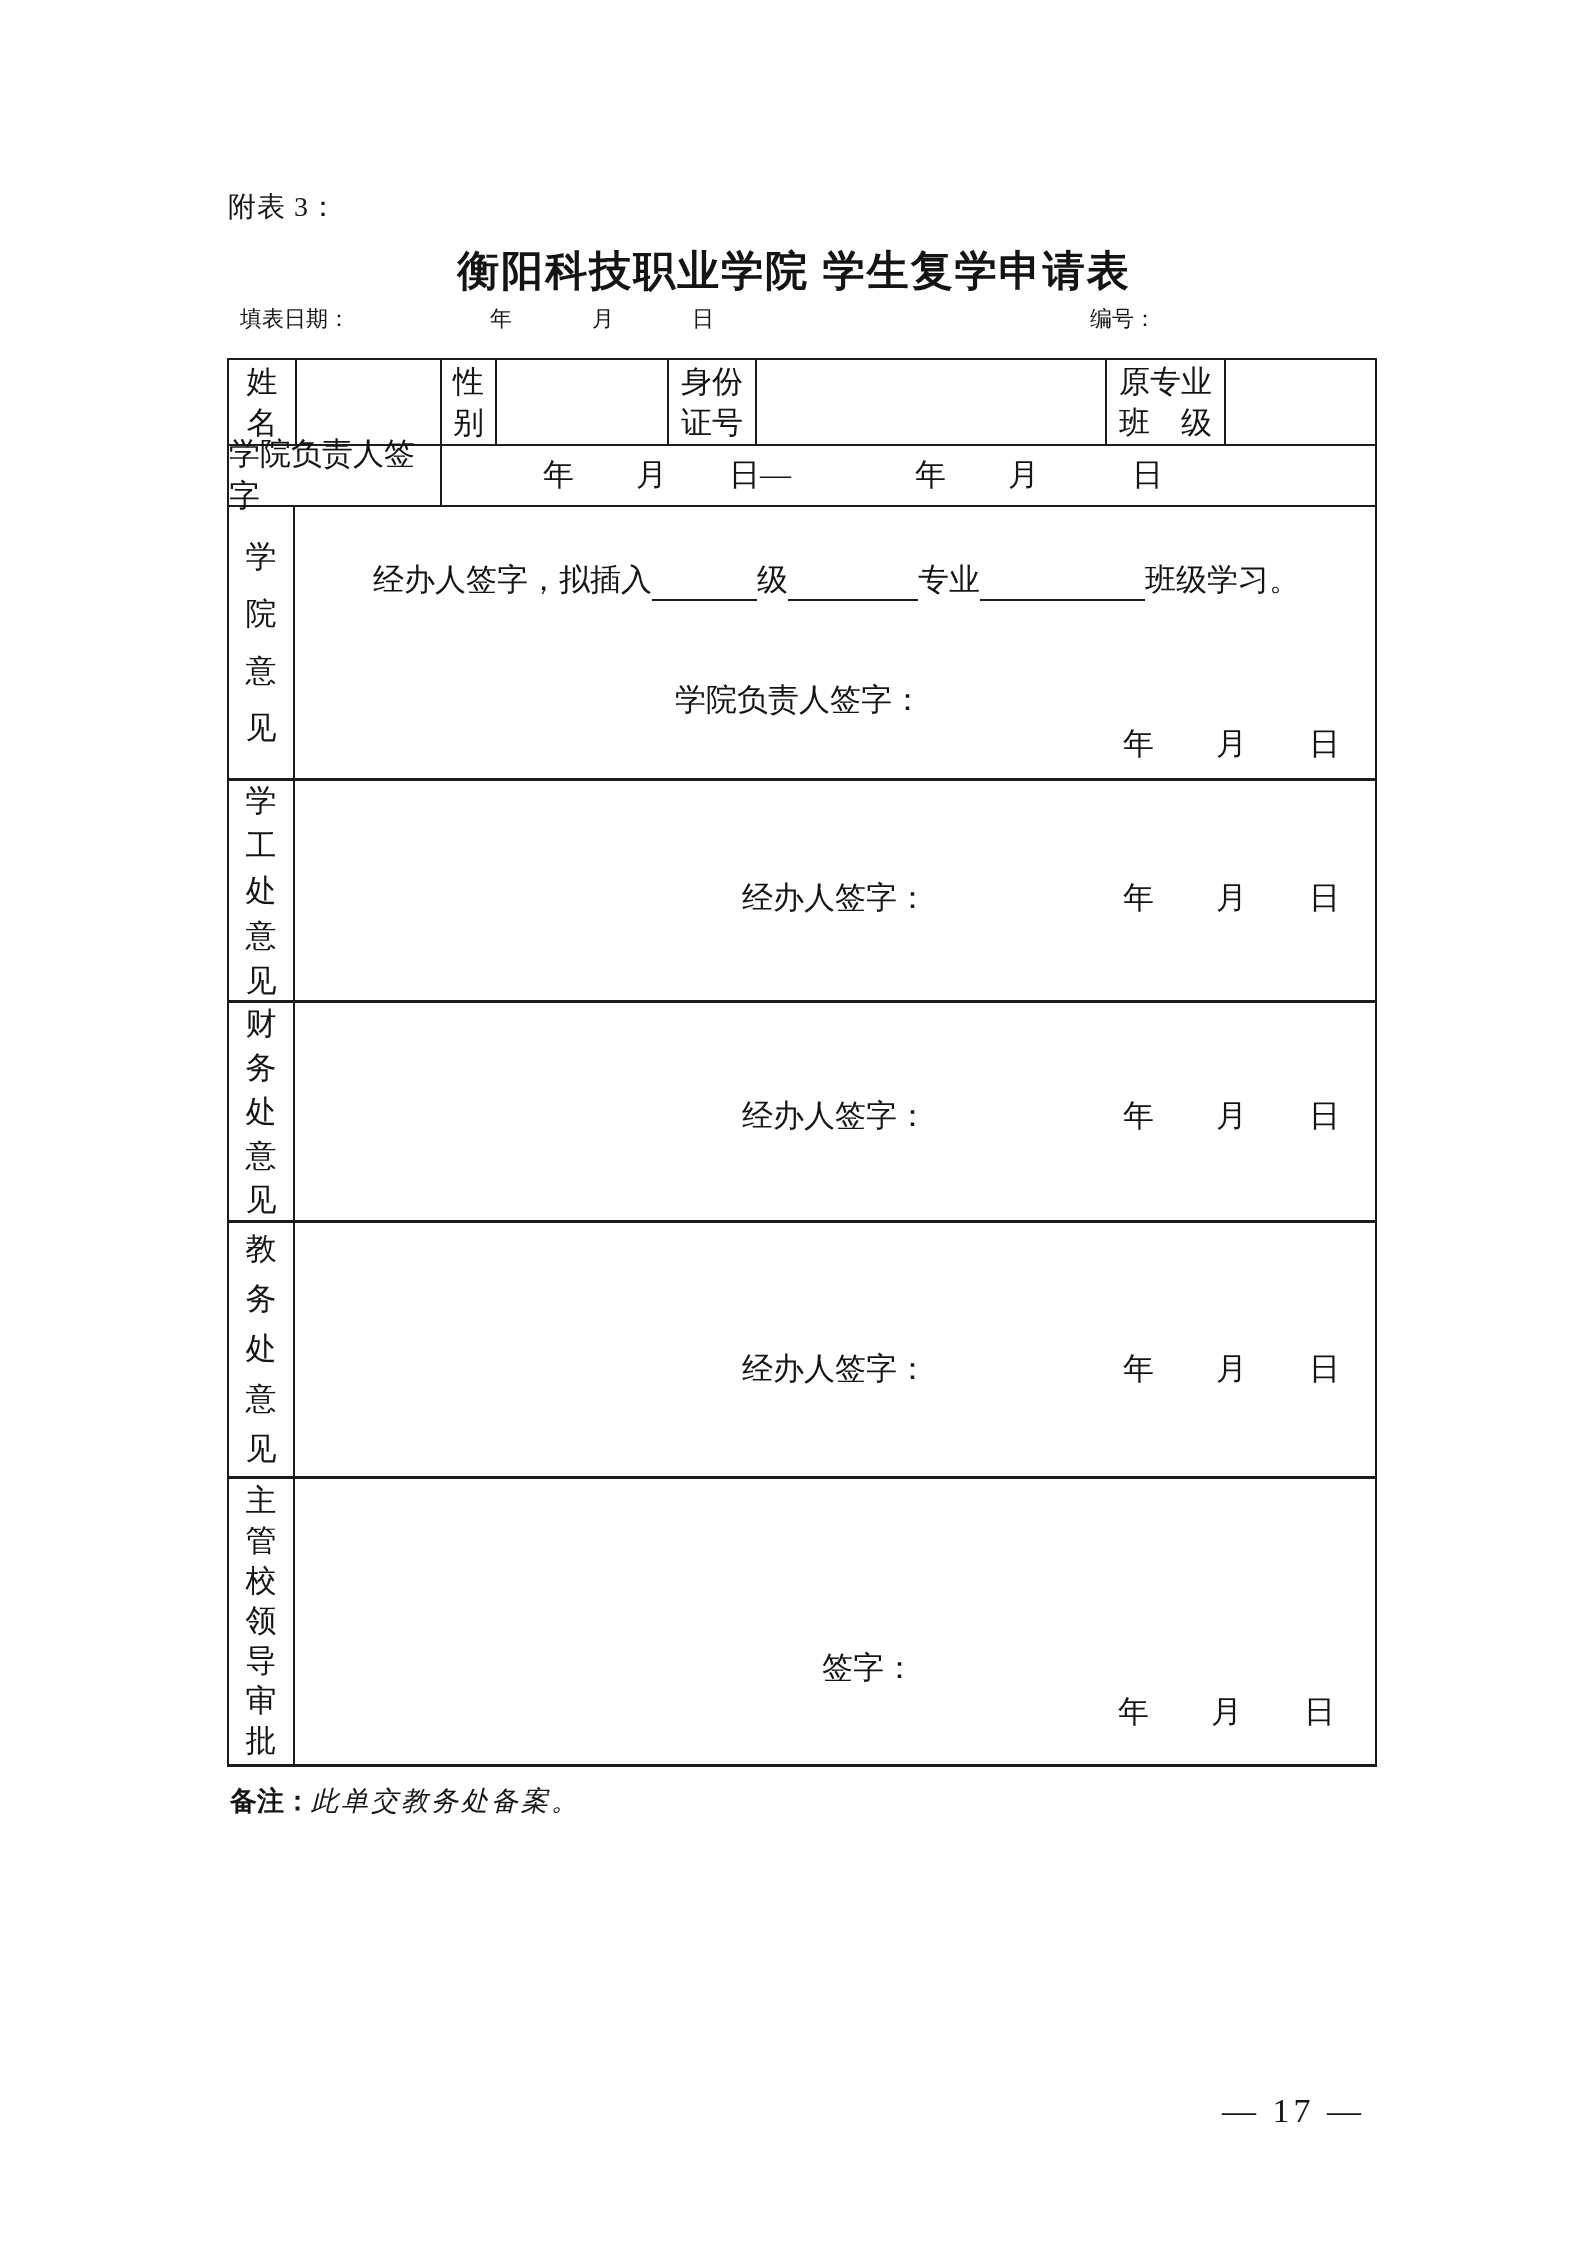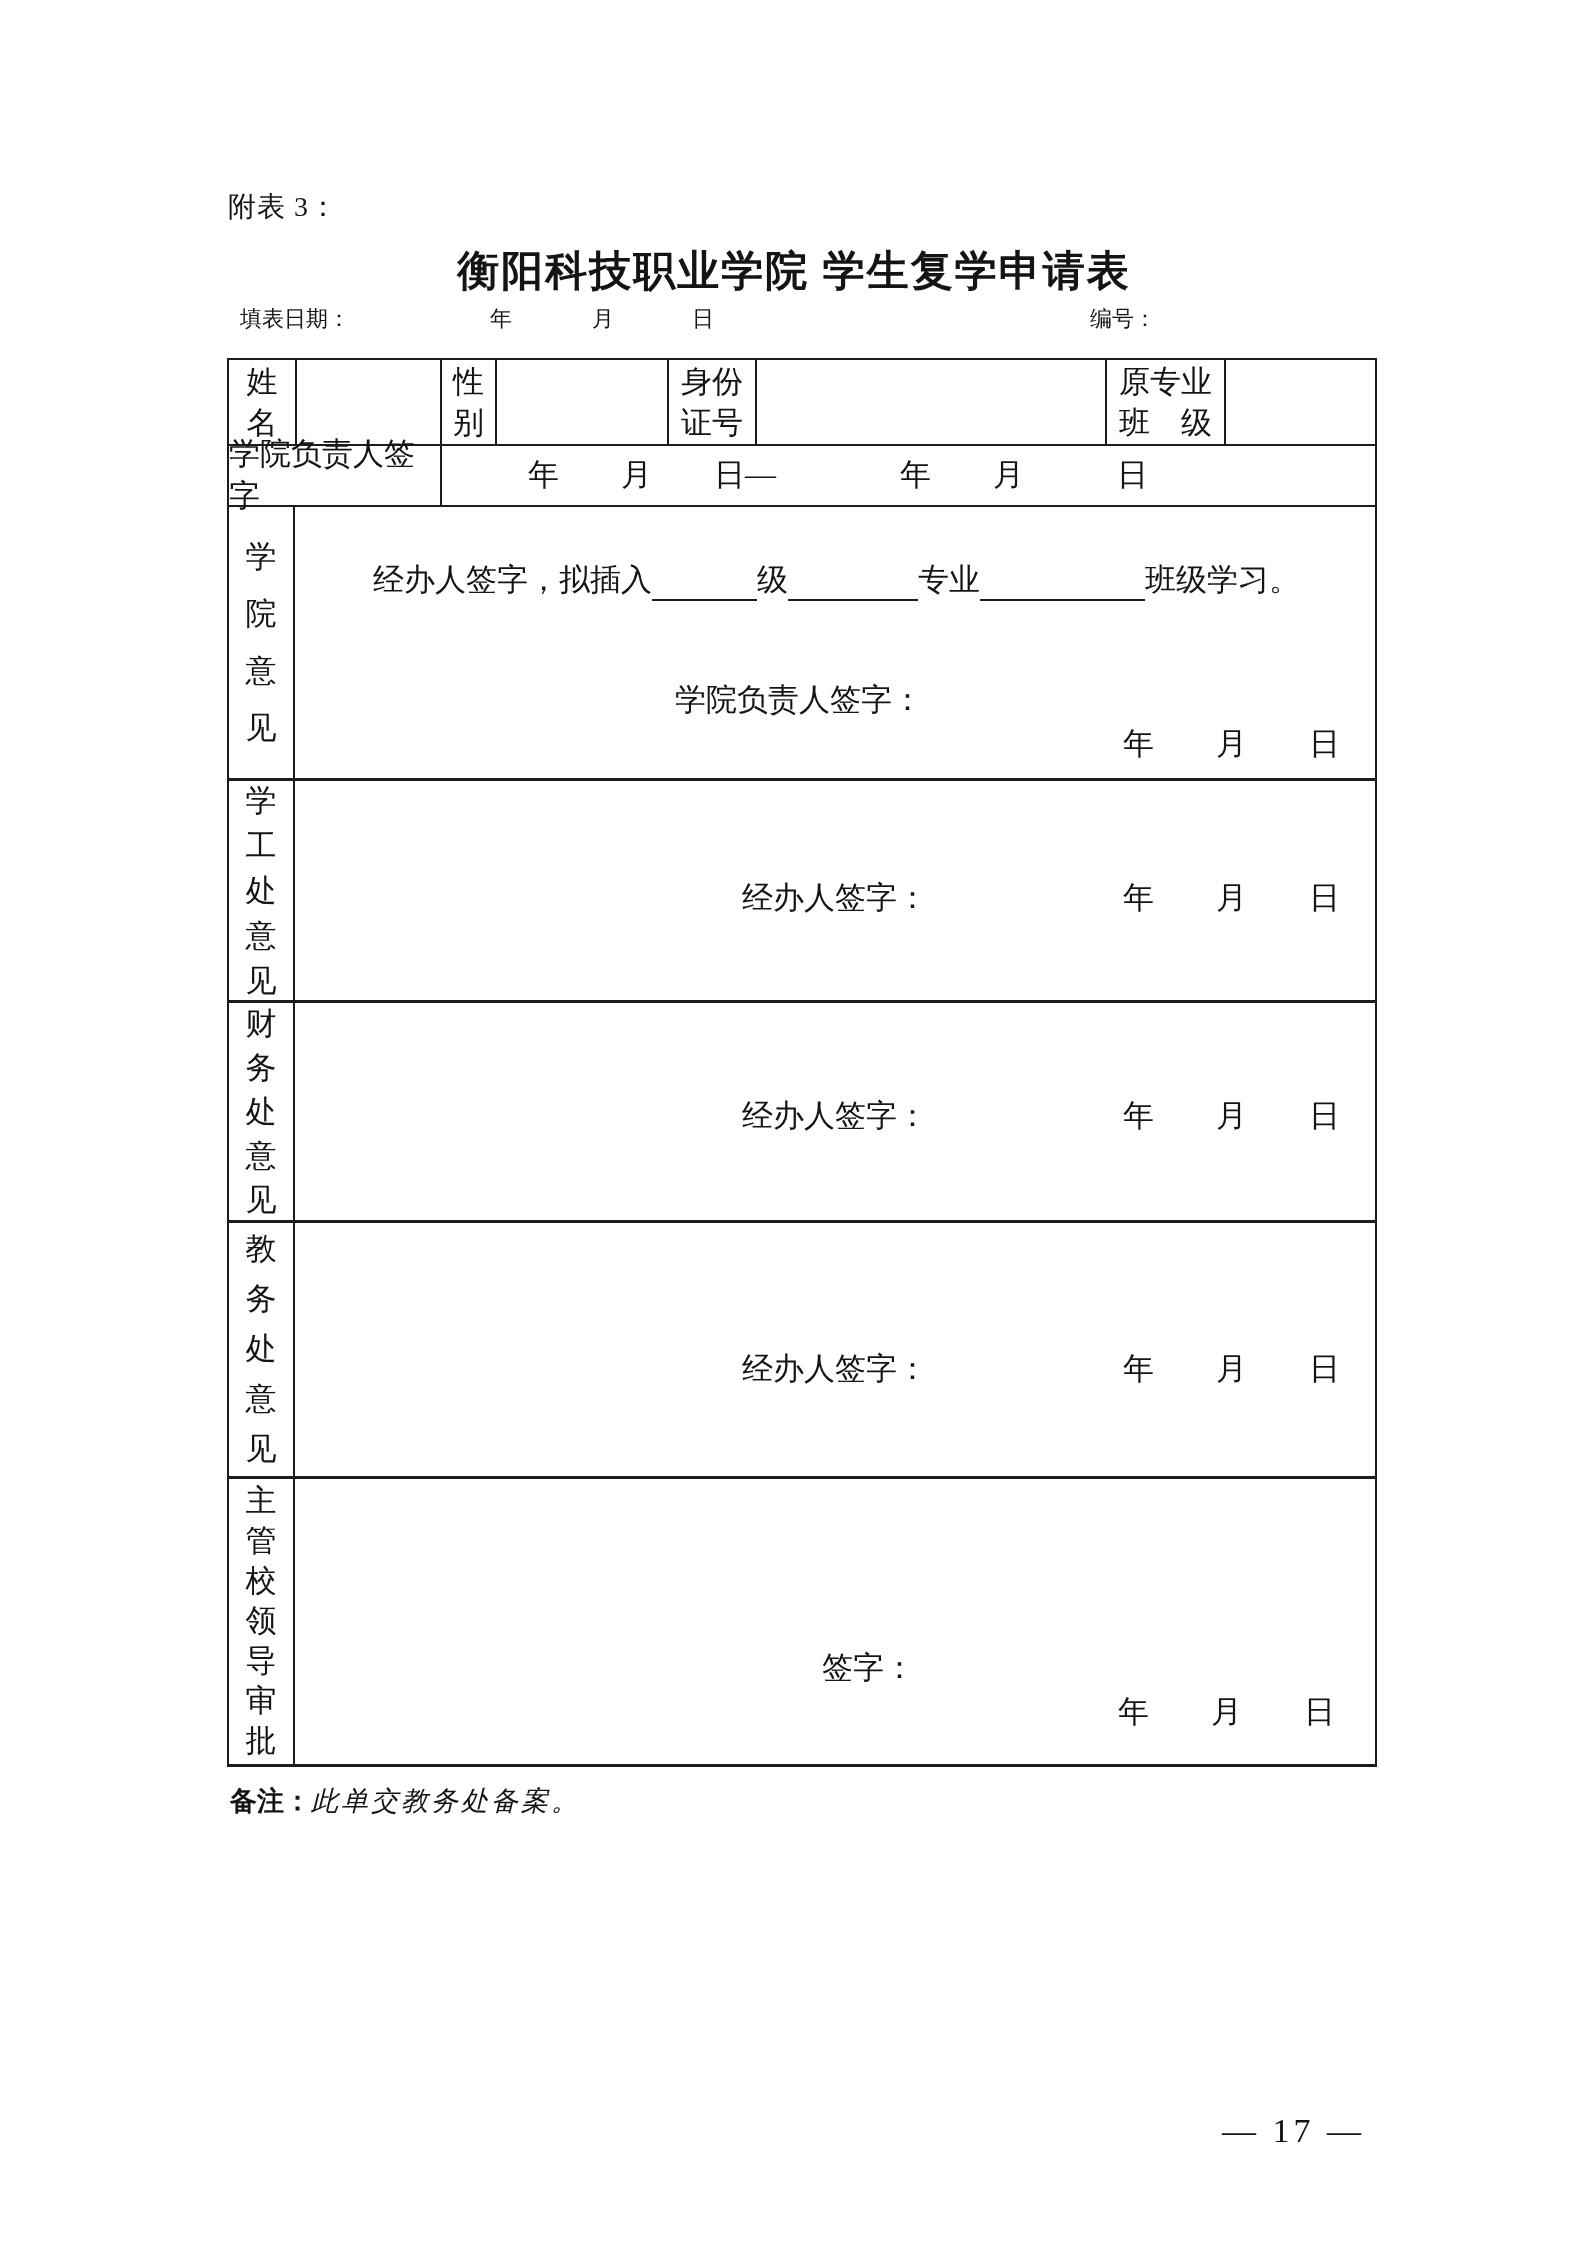"年 月 日— 年 月" .period-value { margin-left: 9px -> none; padding-left: 77px -> 101px }
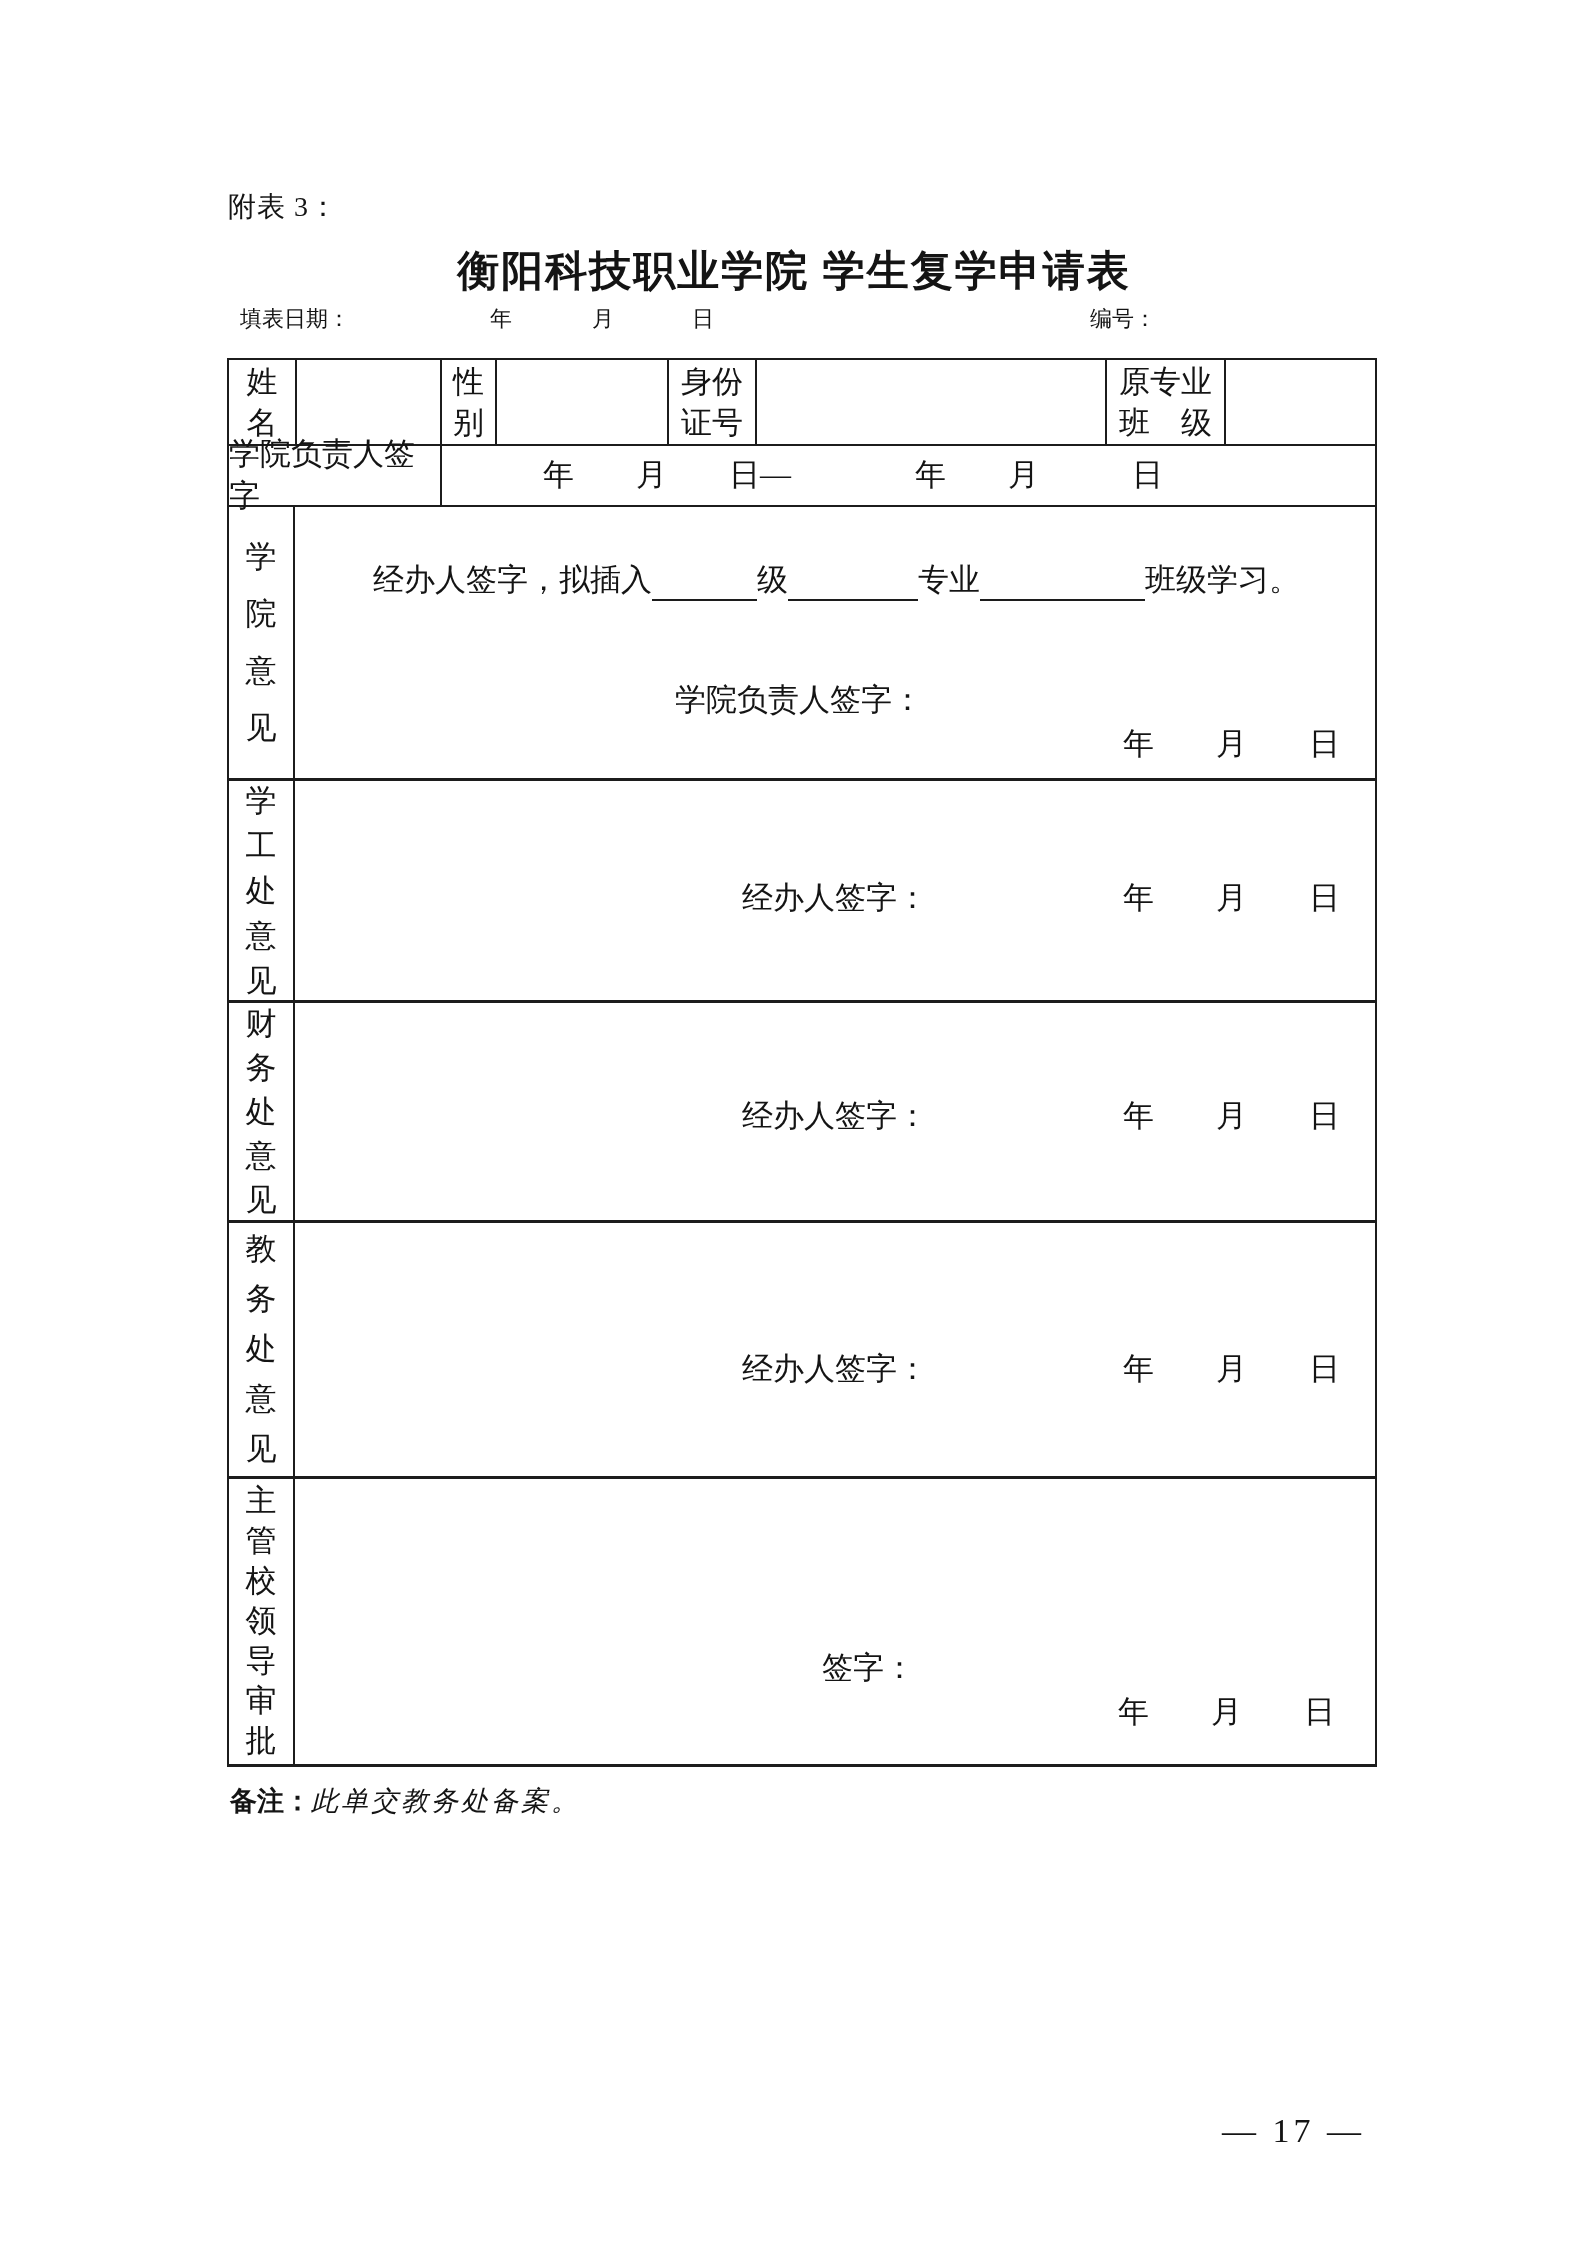"— 17 —" .page-number { margin-top: 20px -> none }
